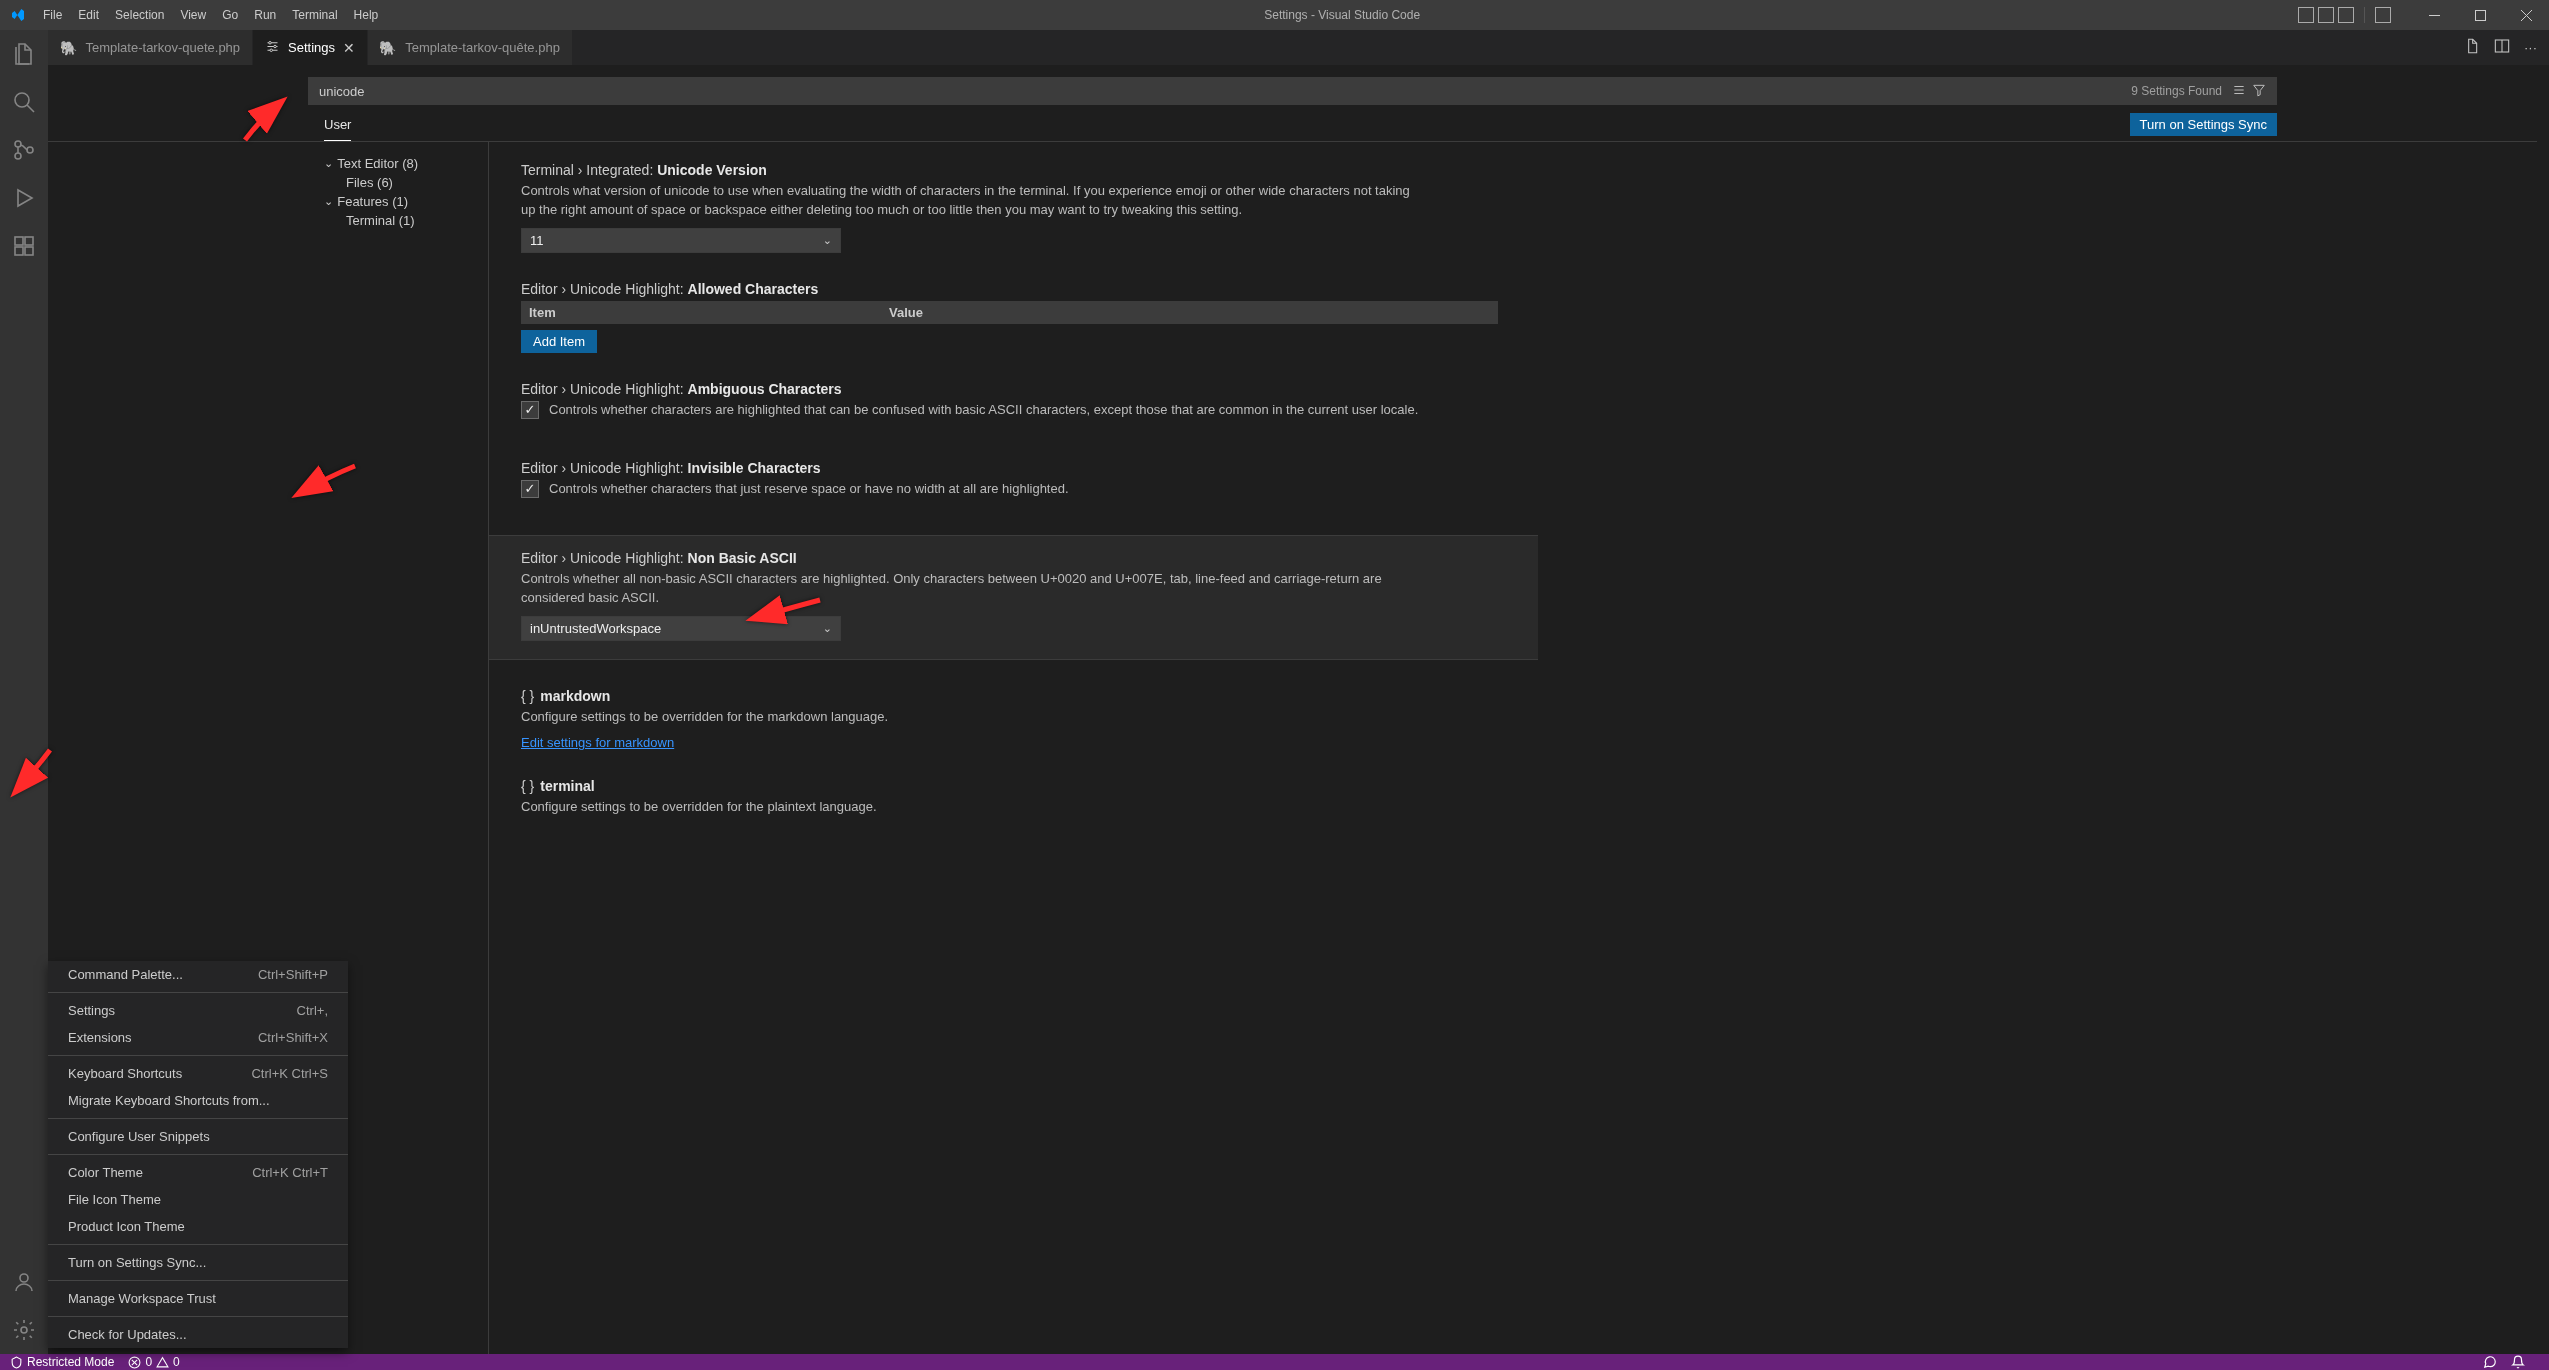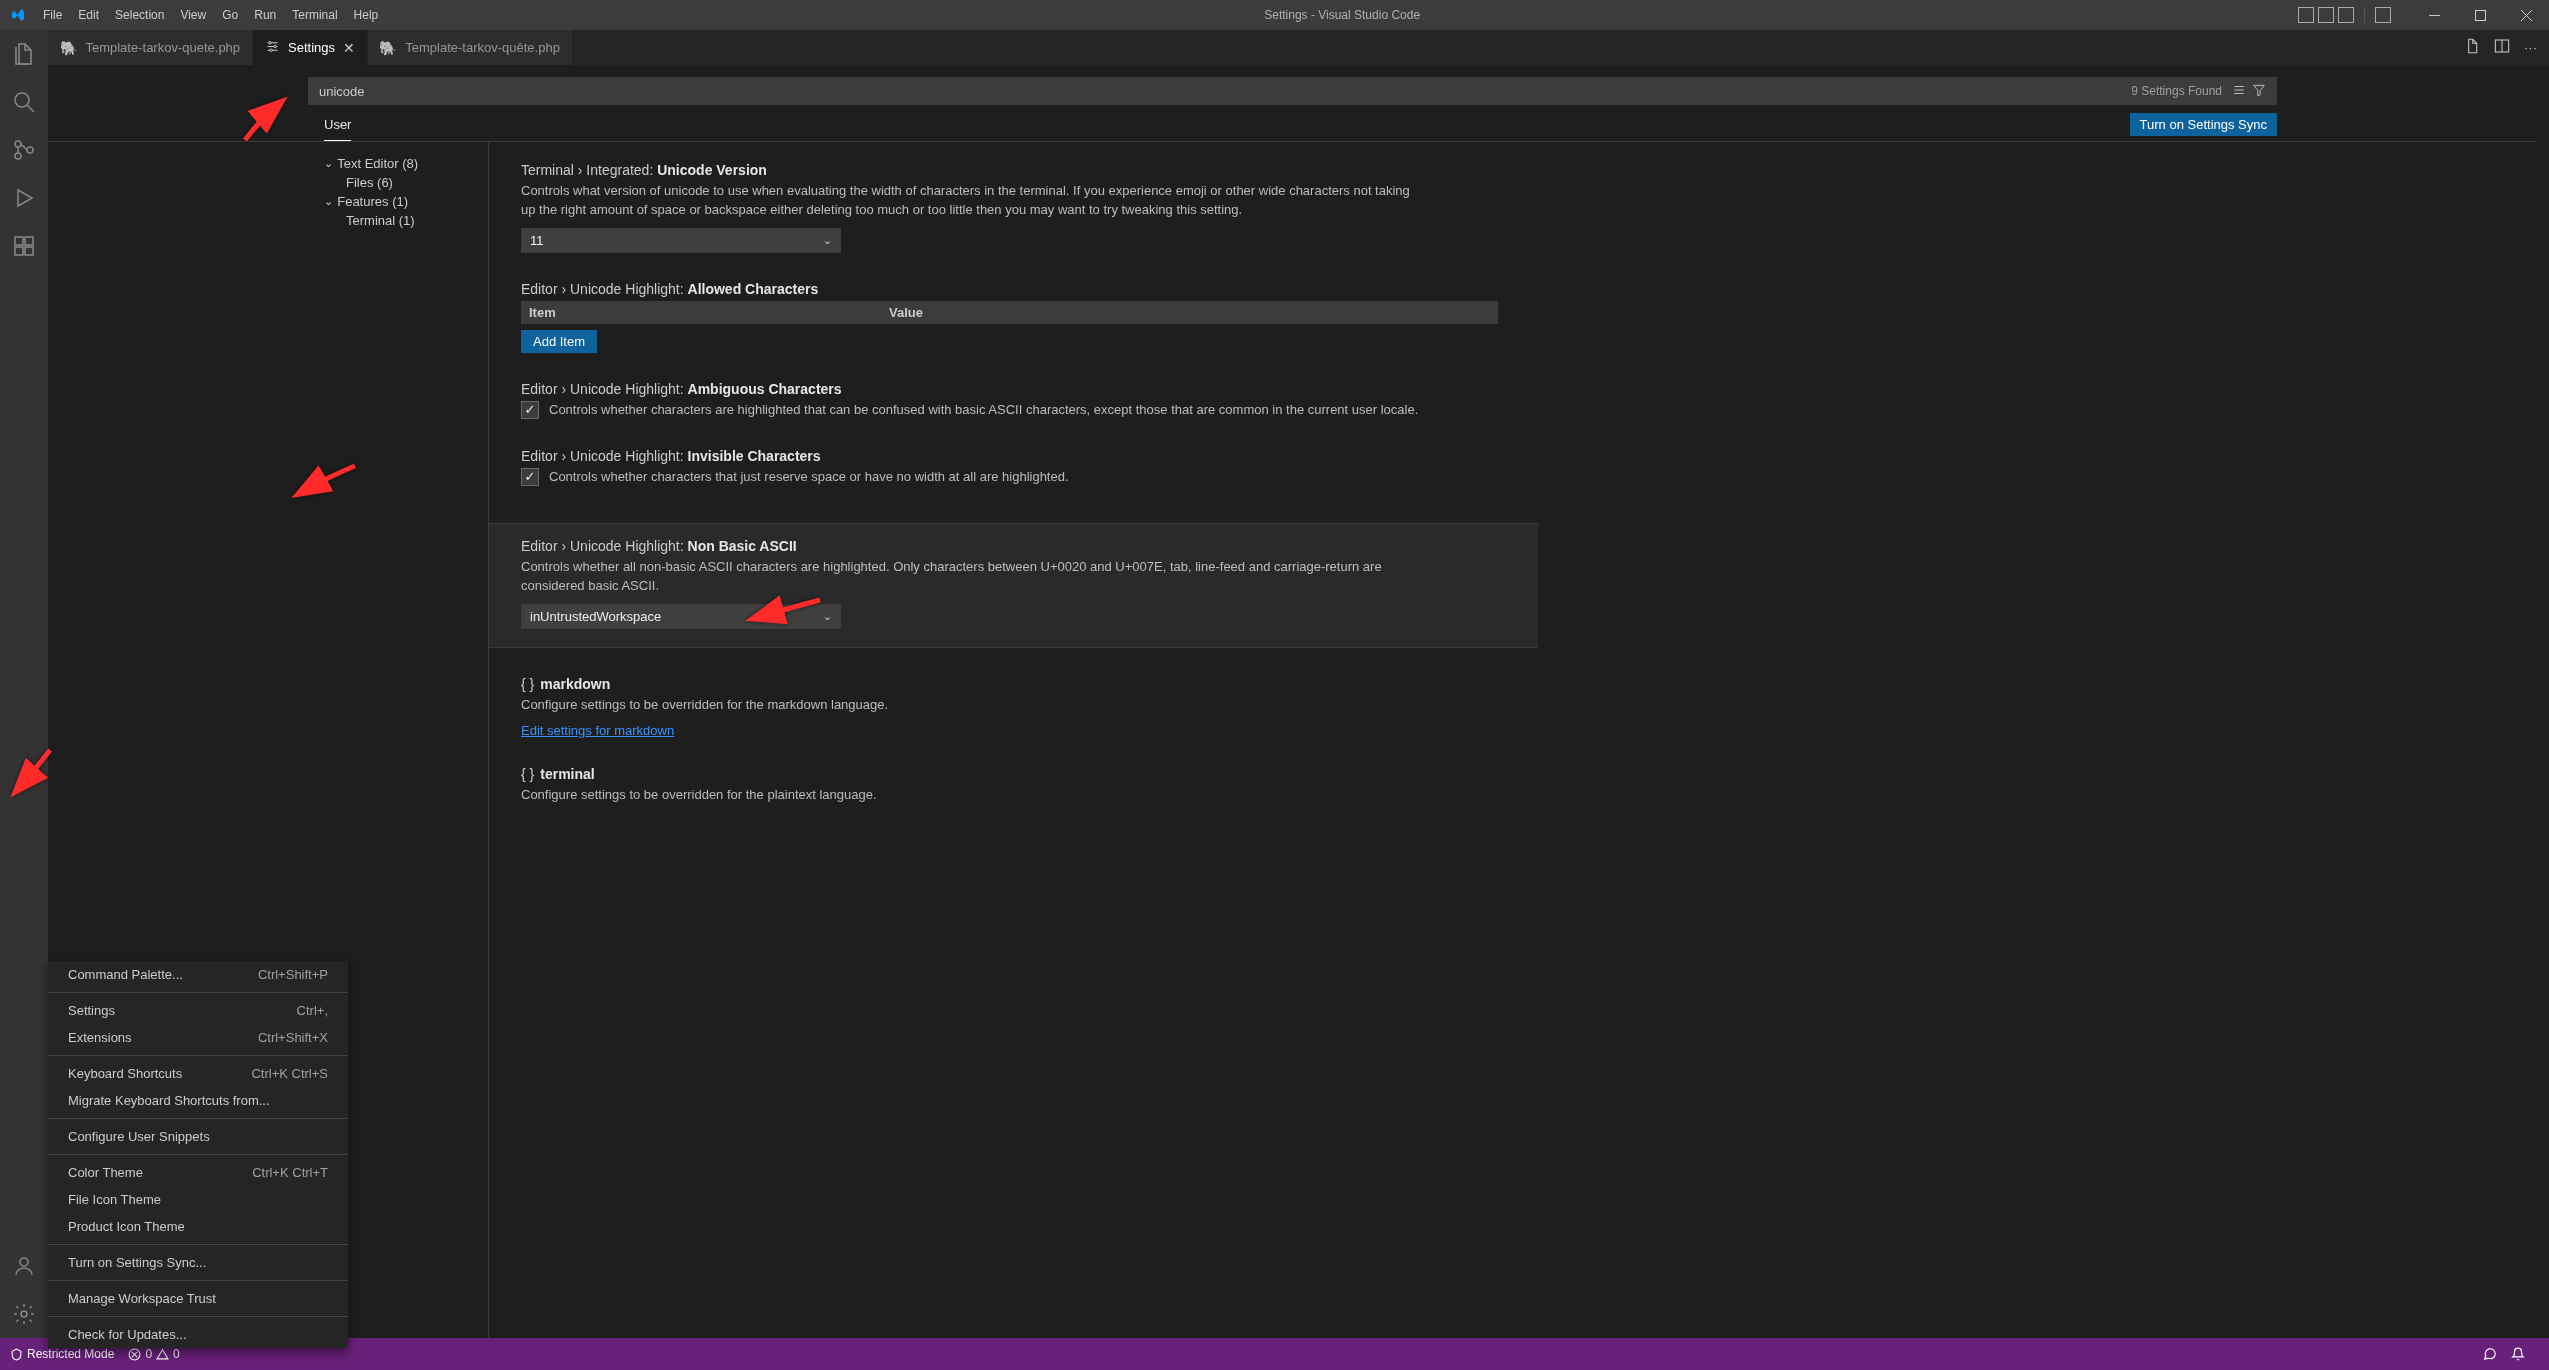"Controls whether characters are" div.setting-desc { margin-bottom: 0 -> 12px }
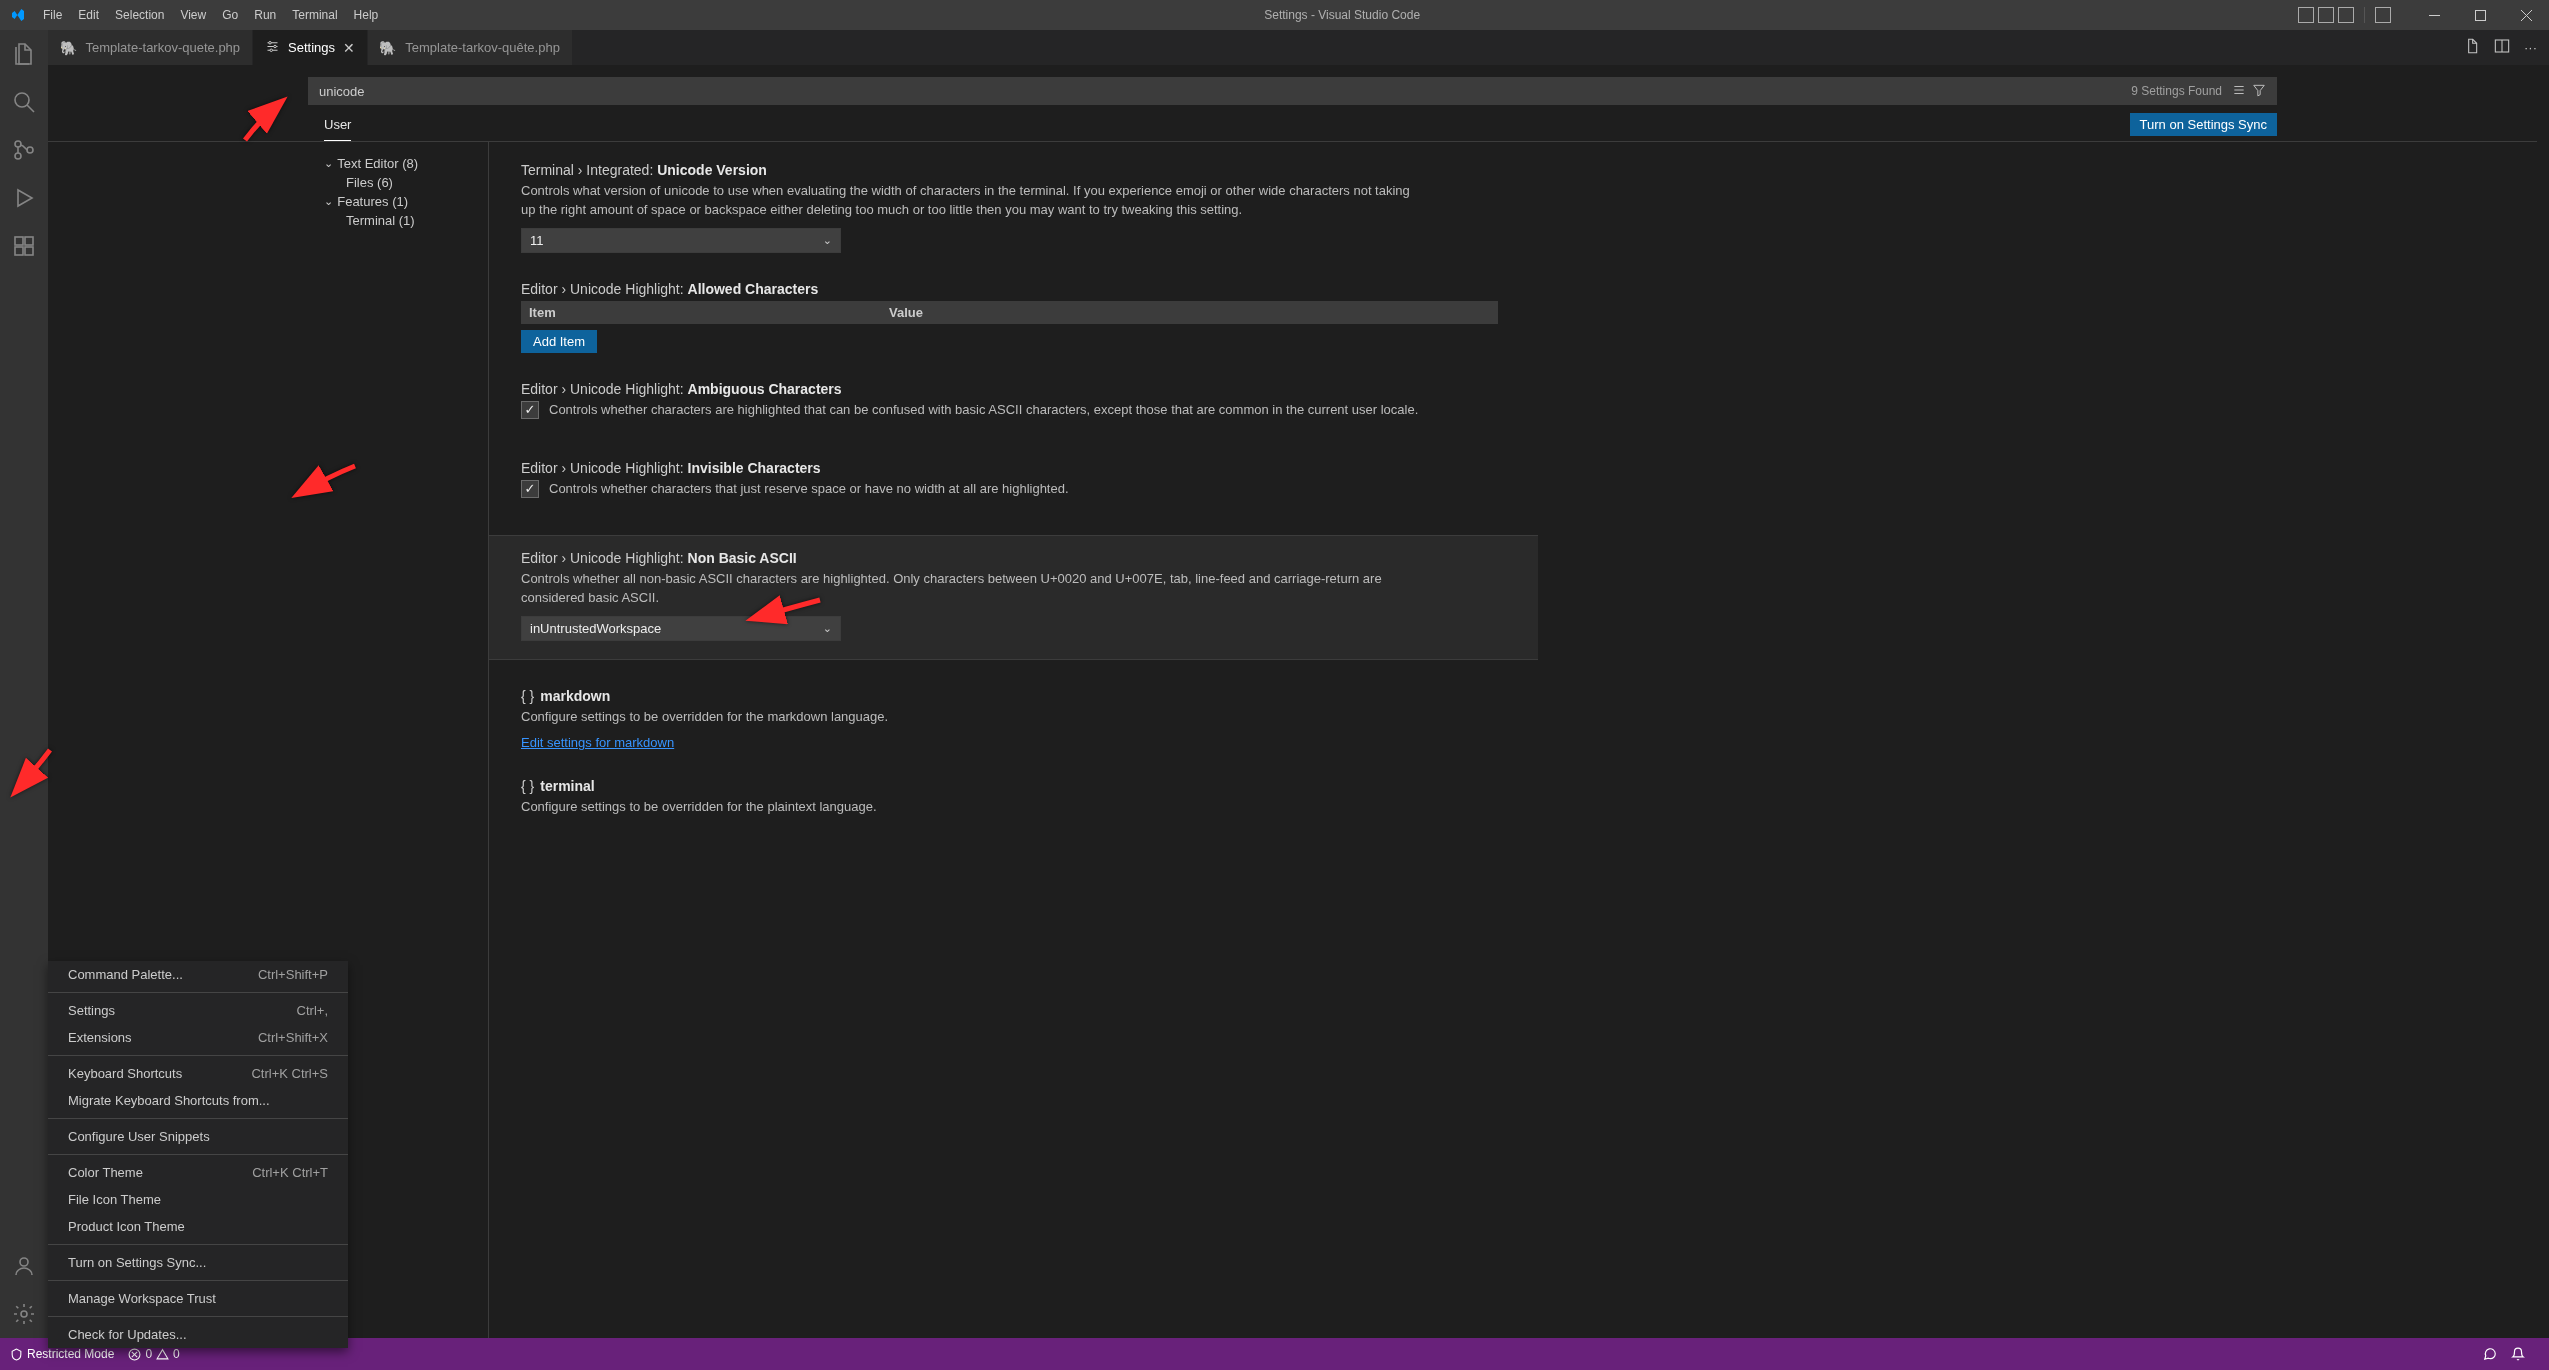"Restricted Mode" .statusbar { height: 32px -> 16px }
